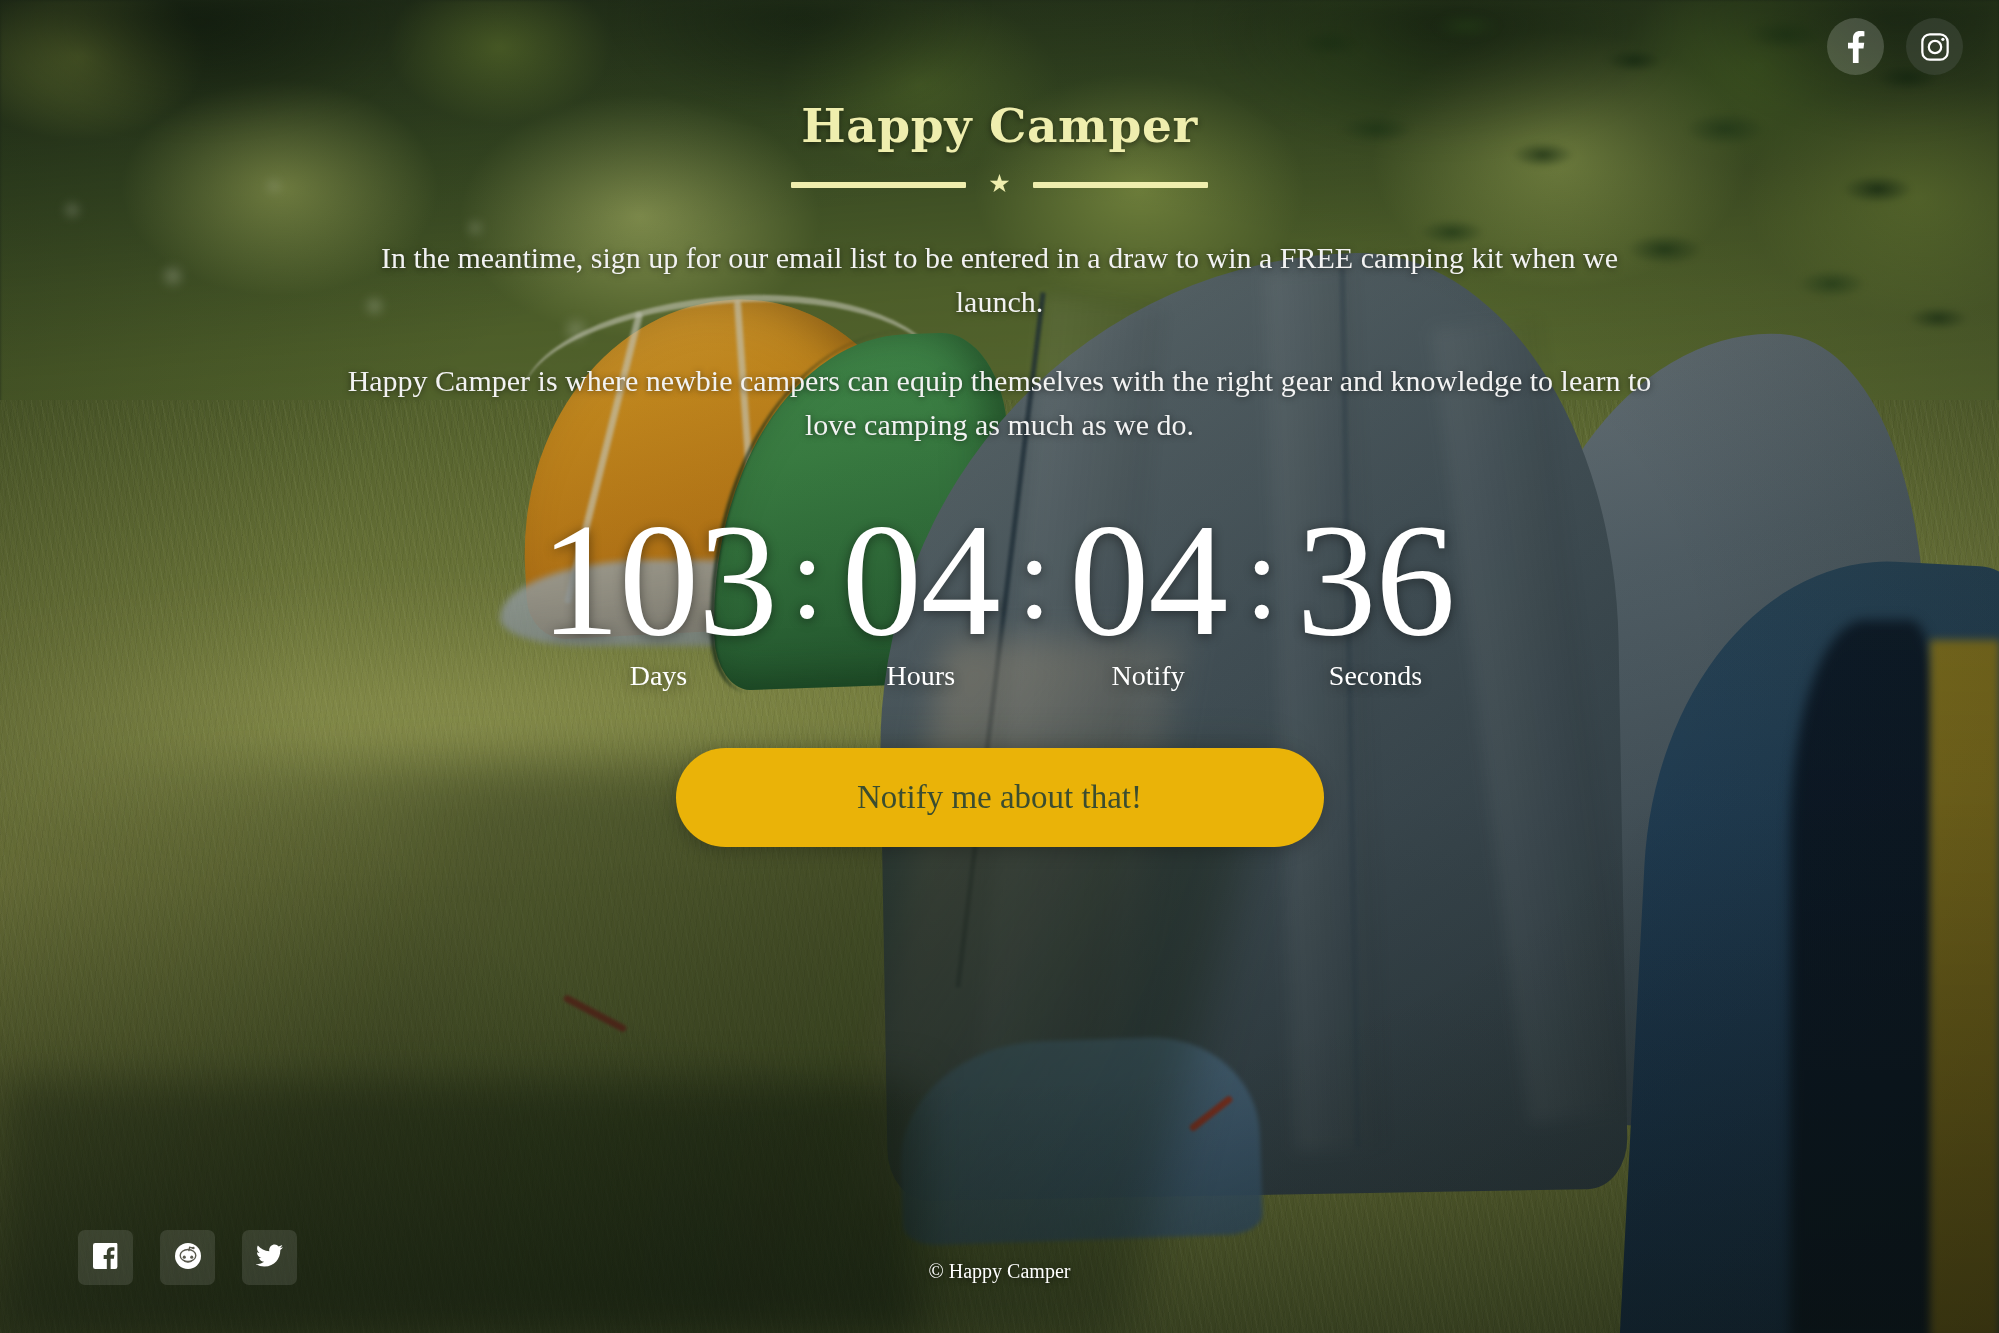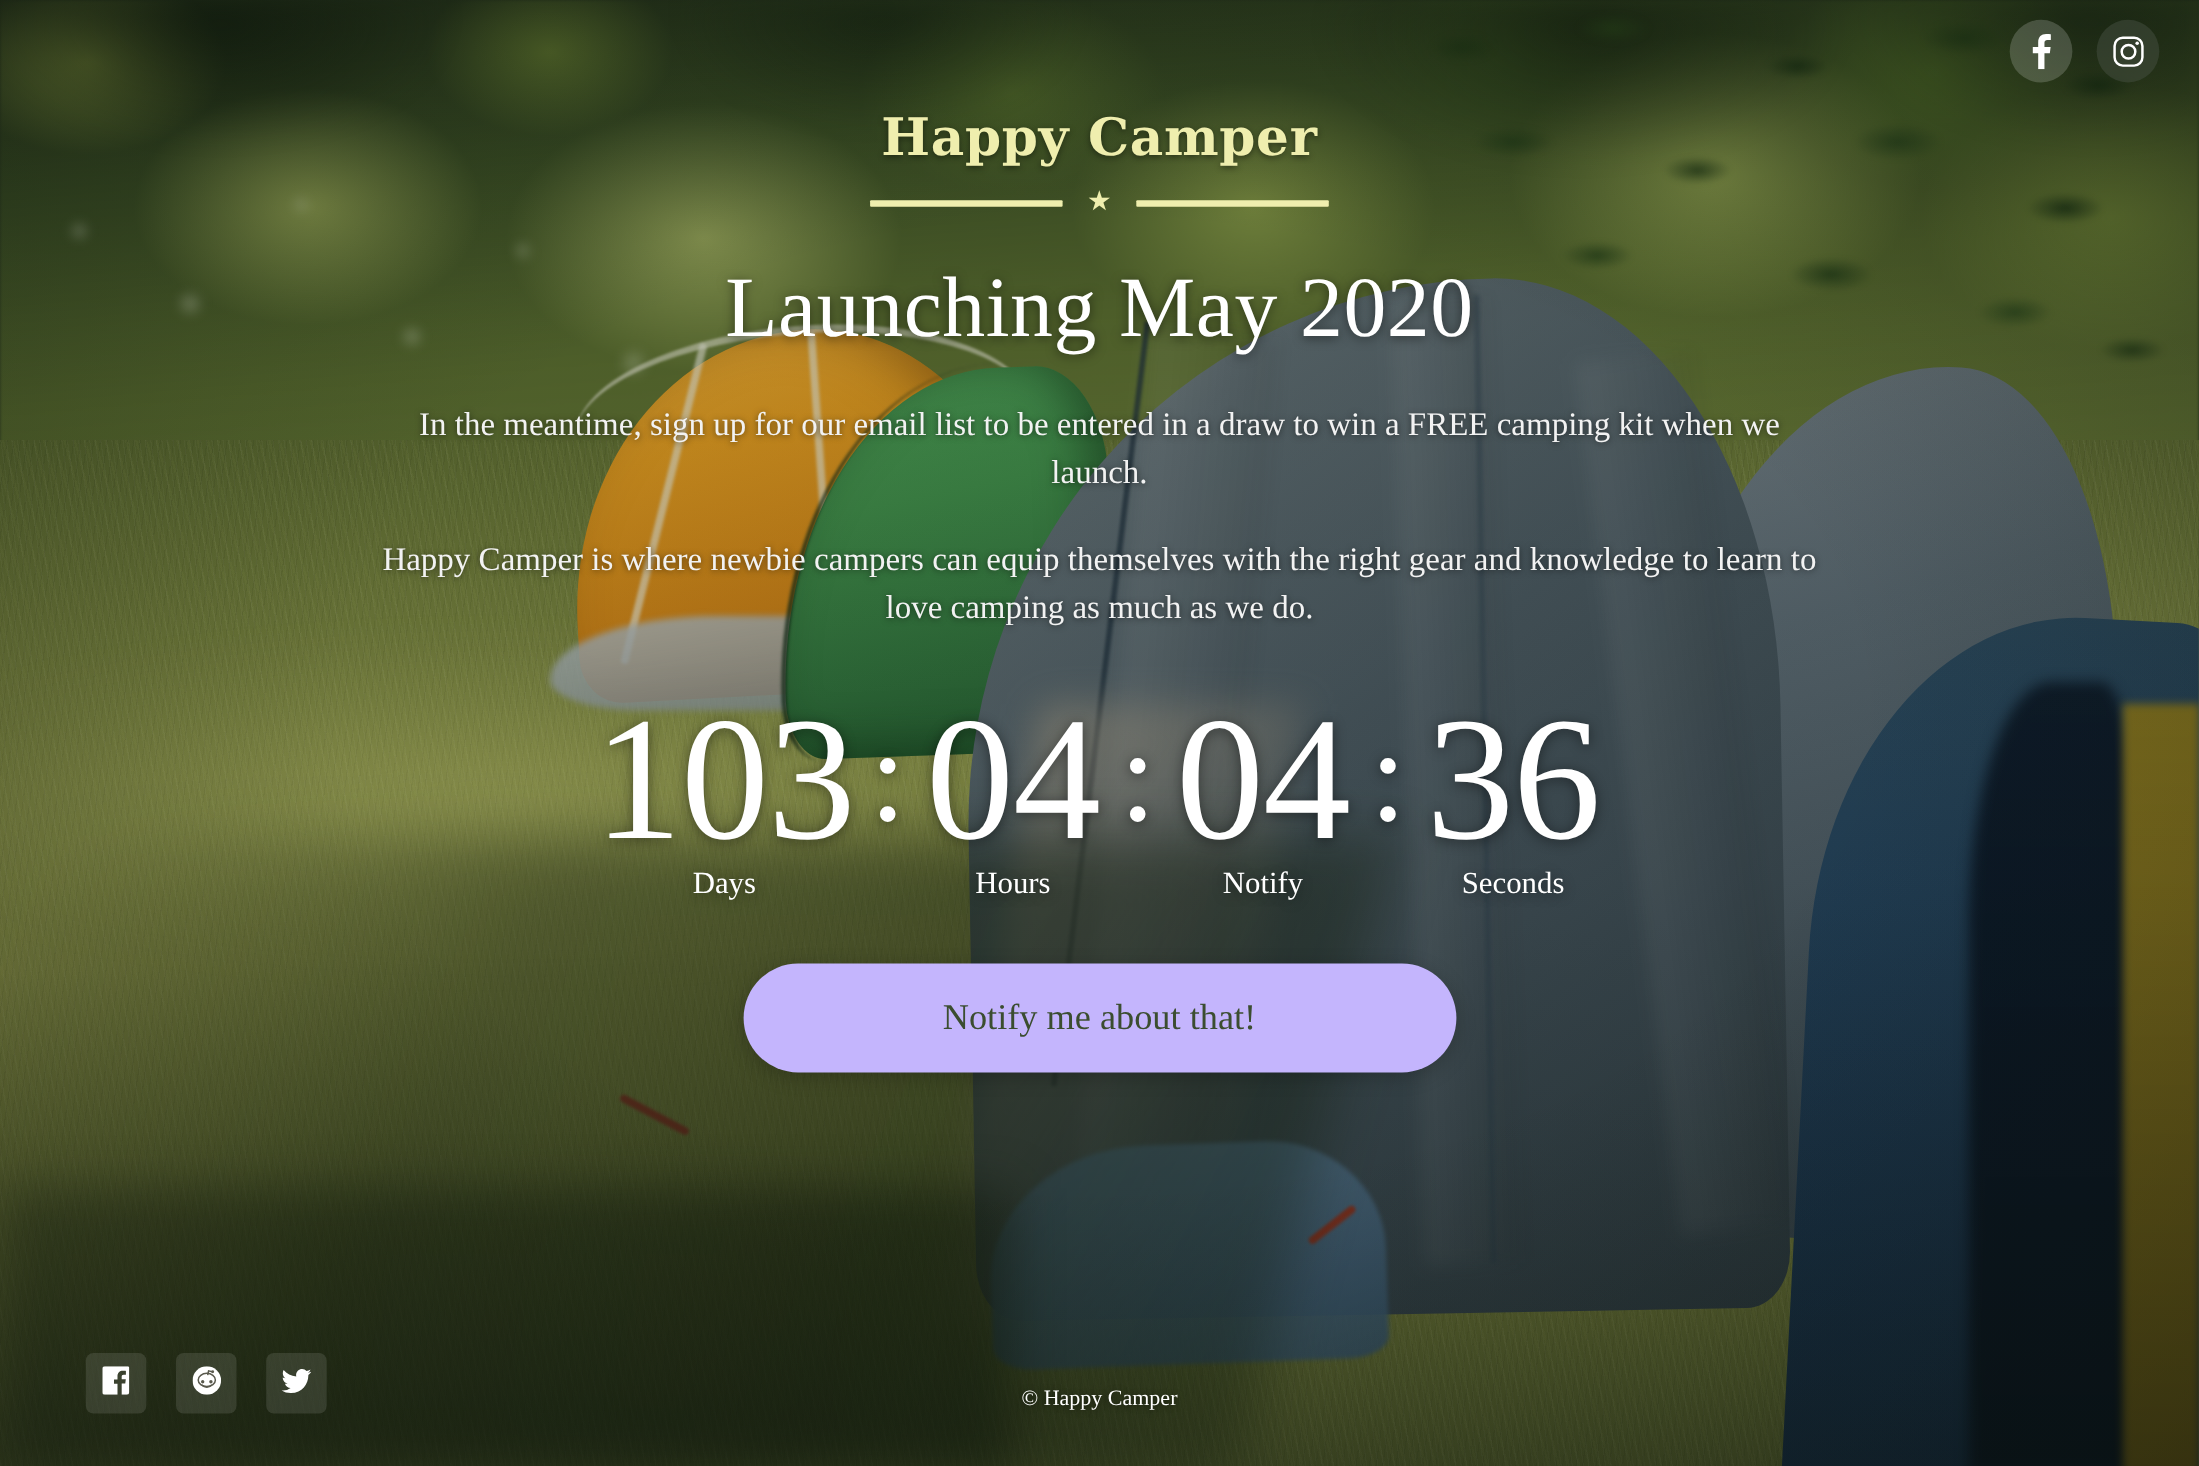"Launching May 2020" h1.headline { html: <h1>Launching May 2020</h1> -> none }
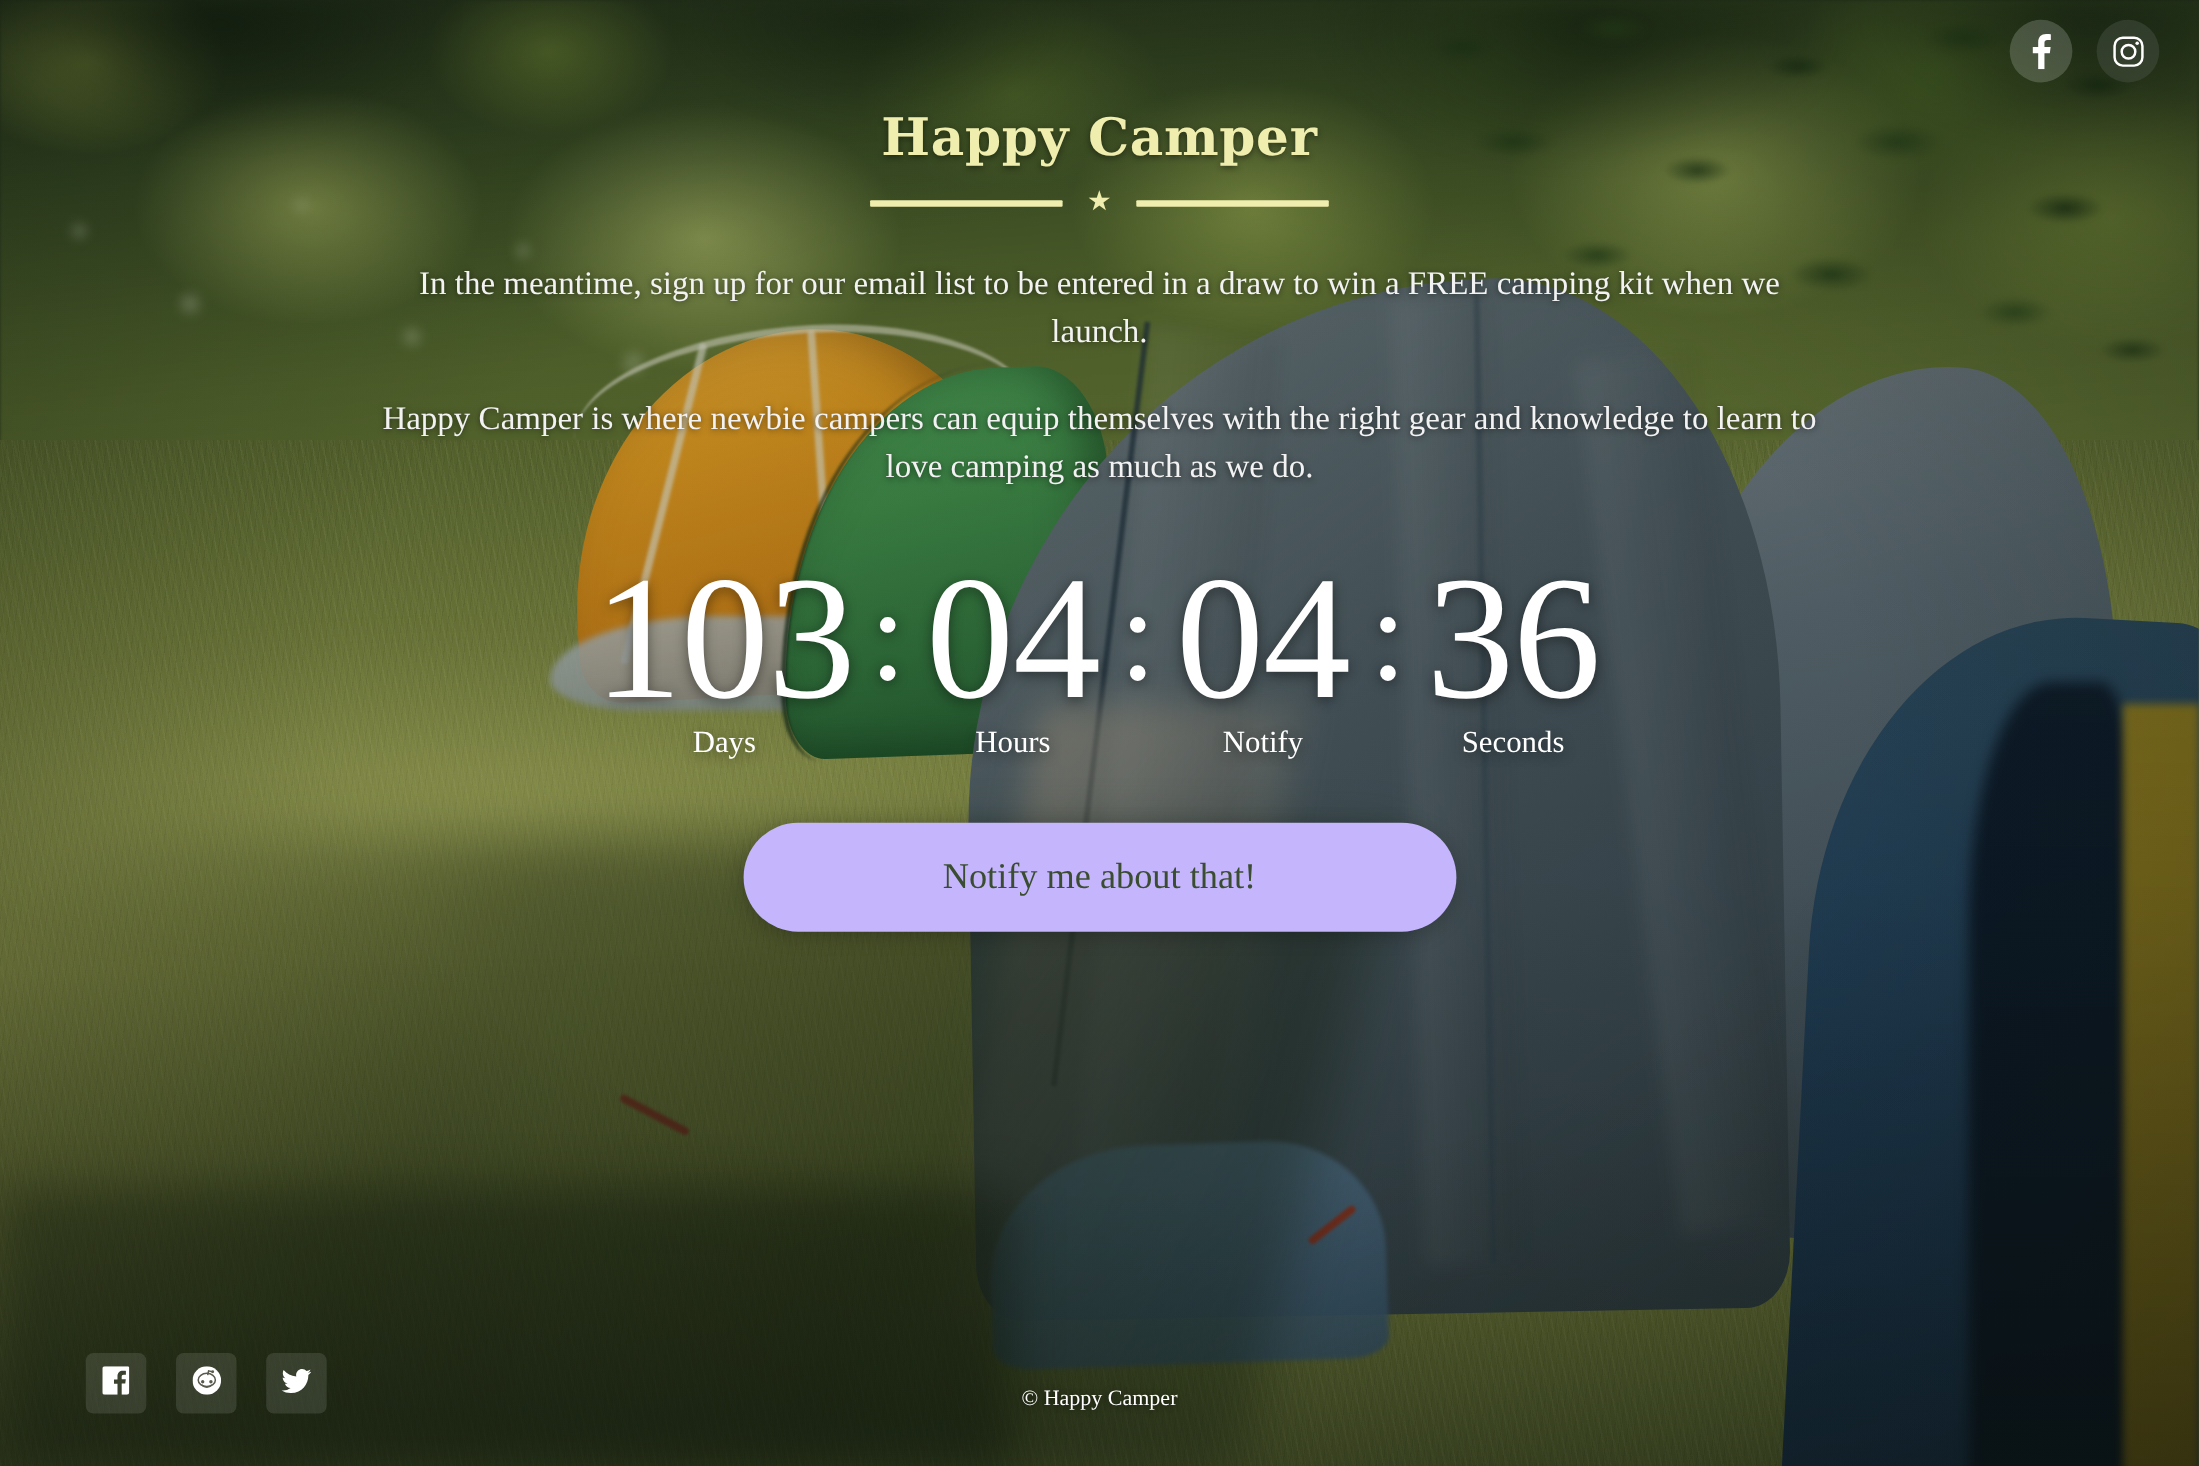"Notify me about that!" .cta { background: #c4b5fd -> #eab308 }
